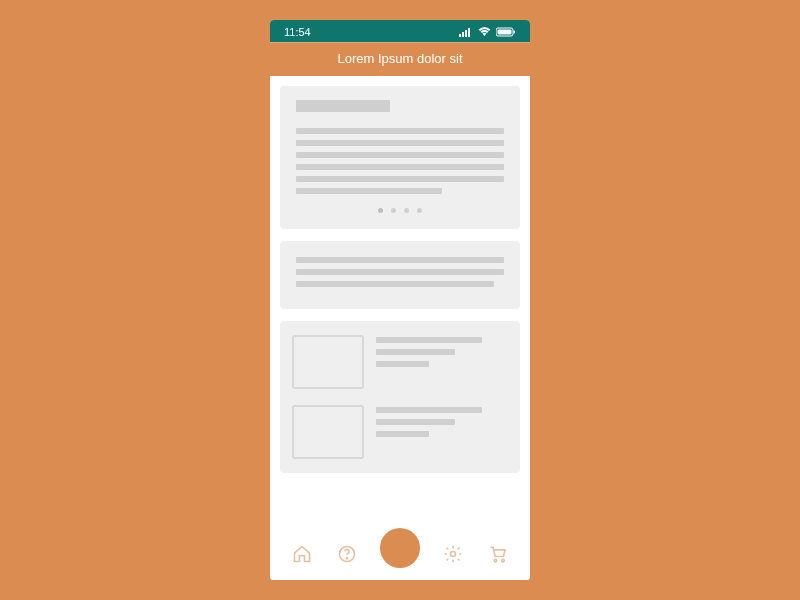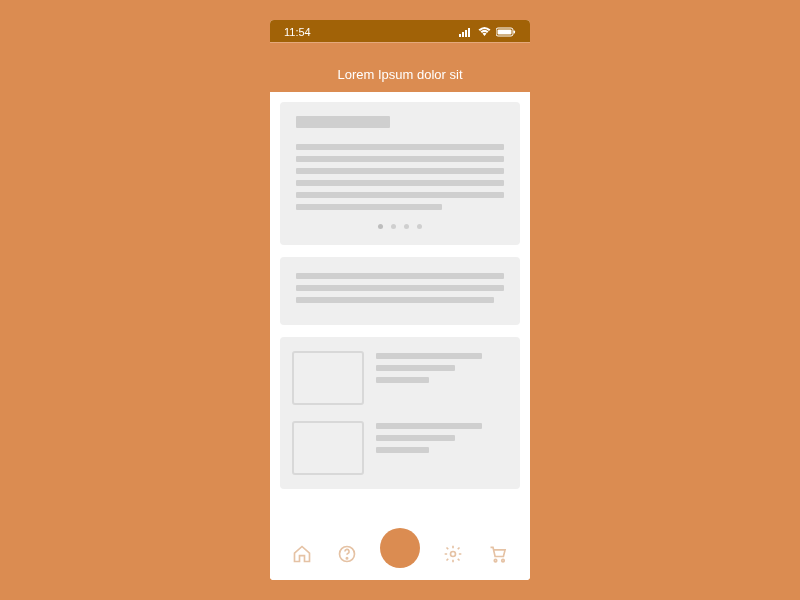"11:54" .status-bar { background: #a16207 -> #0f766e }
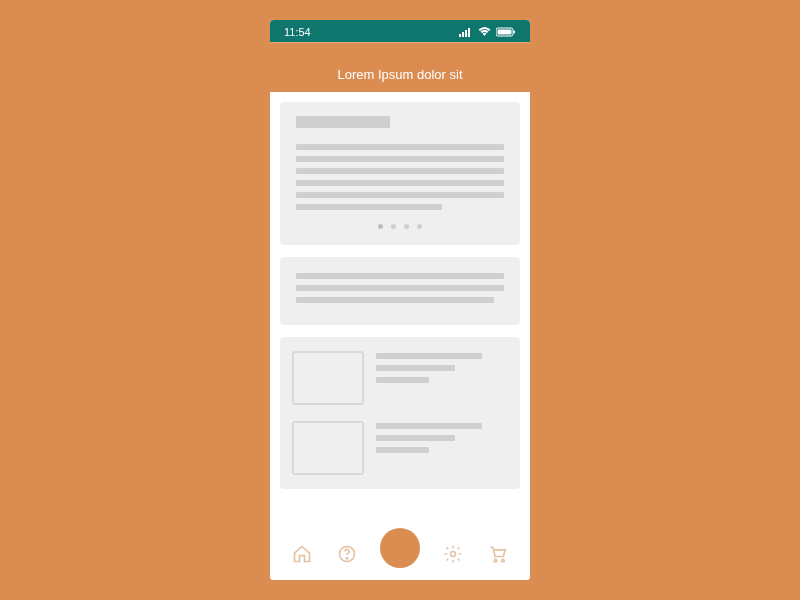"Lorem Ipsum dolor sit" .header { padding: 24px 0 10px -> 8px 0 10px }
